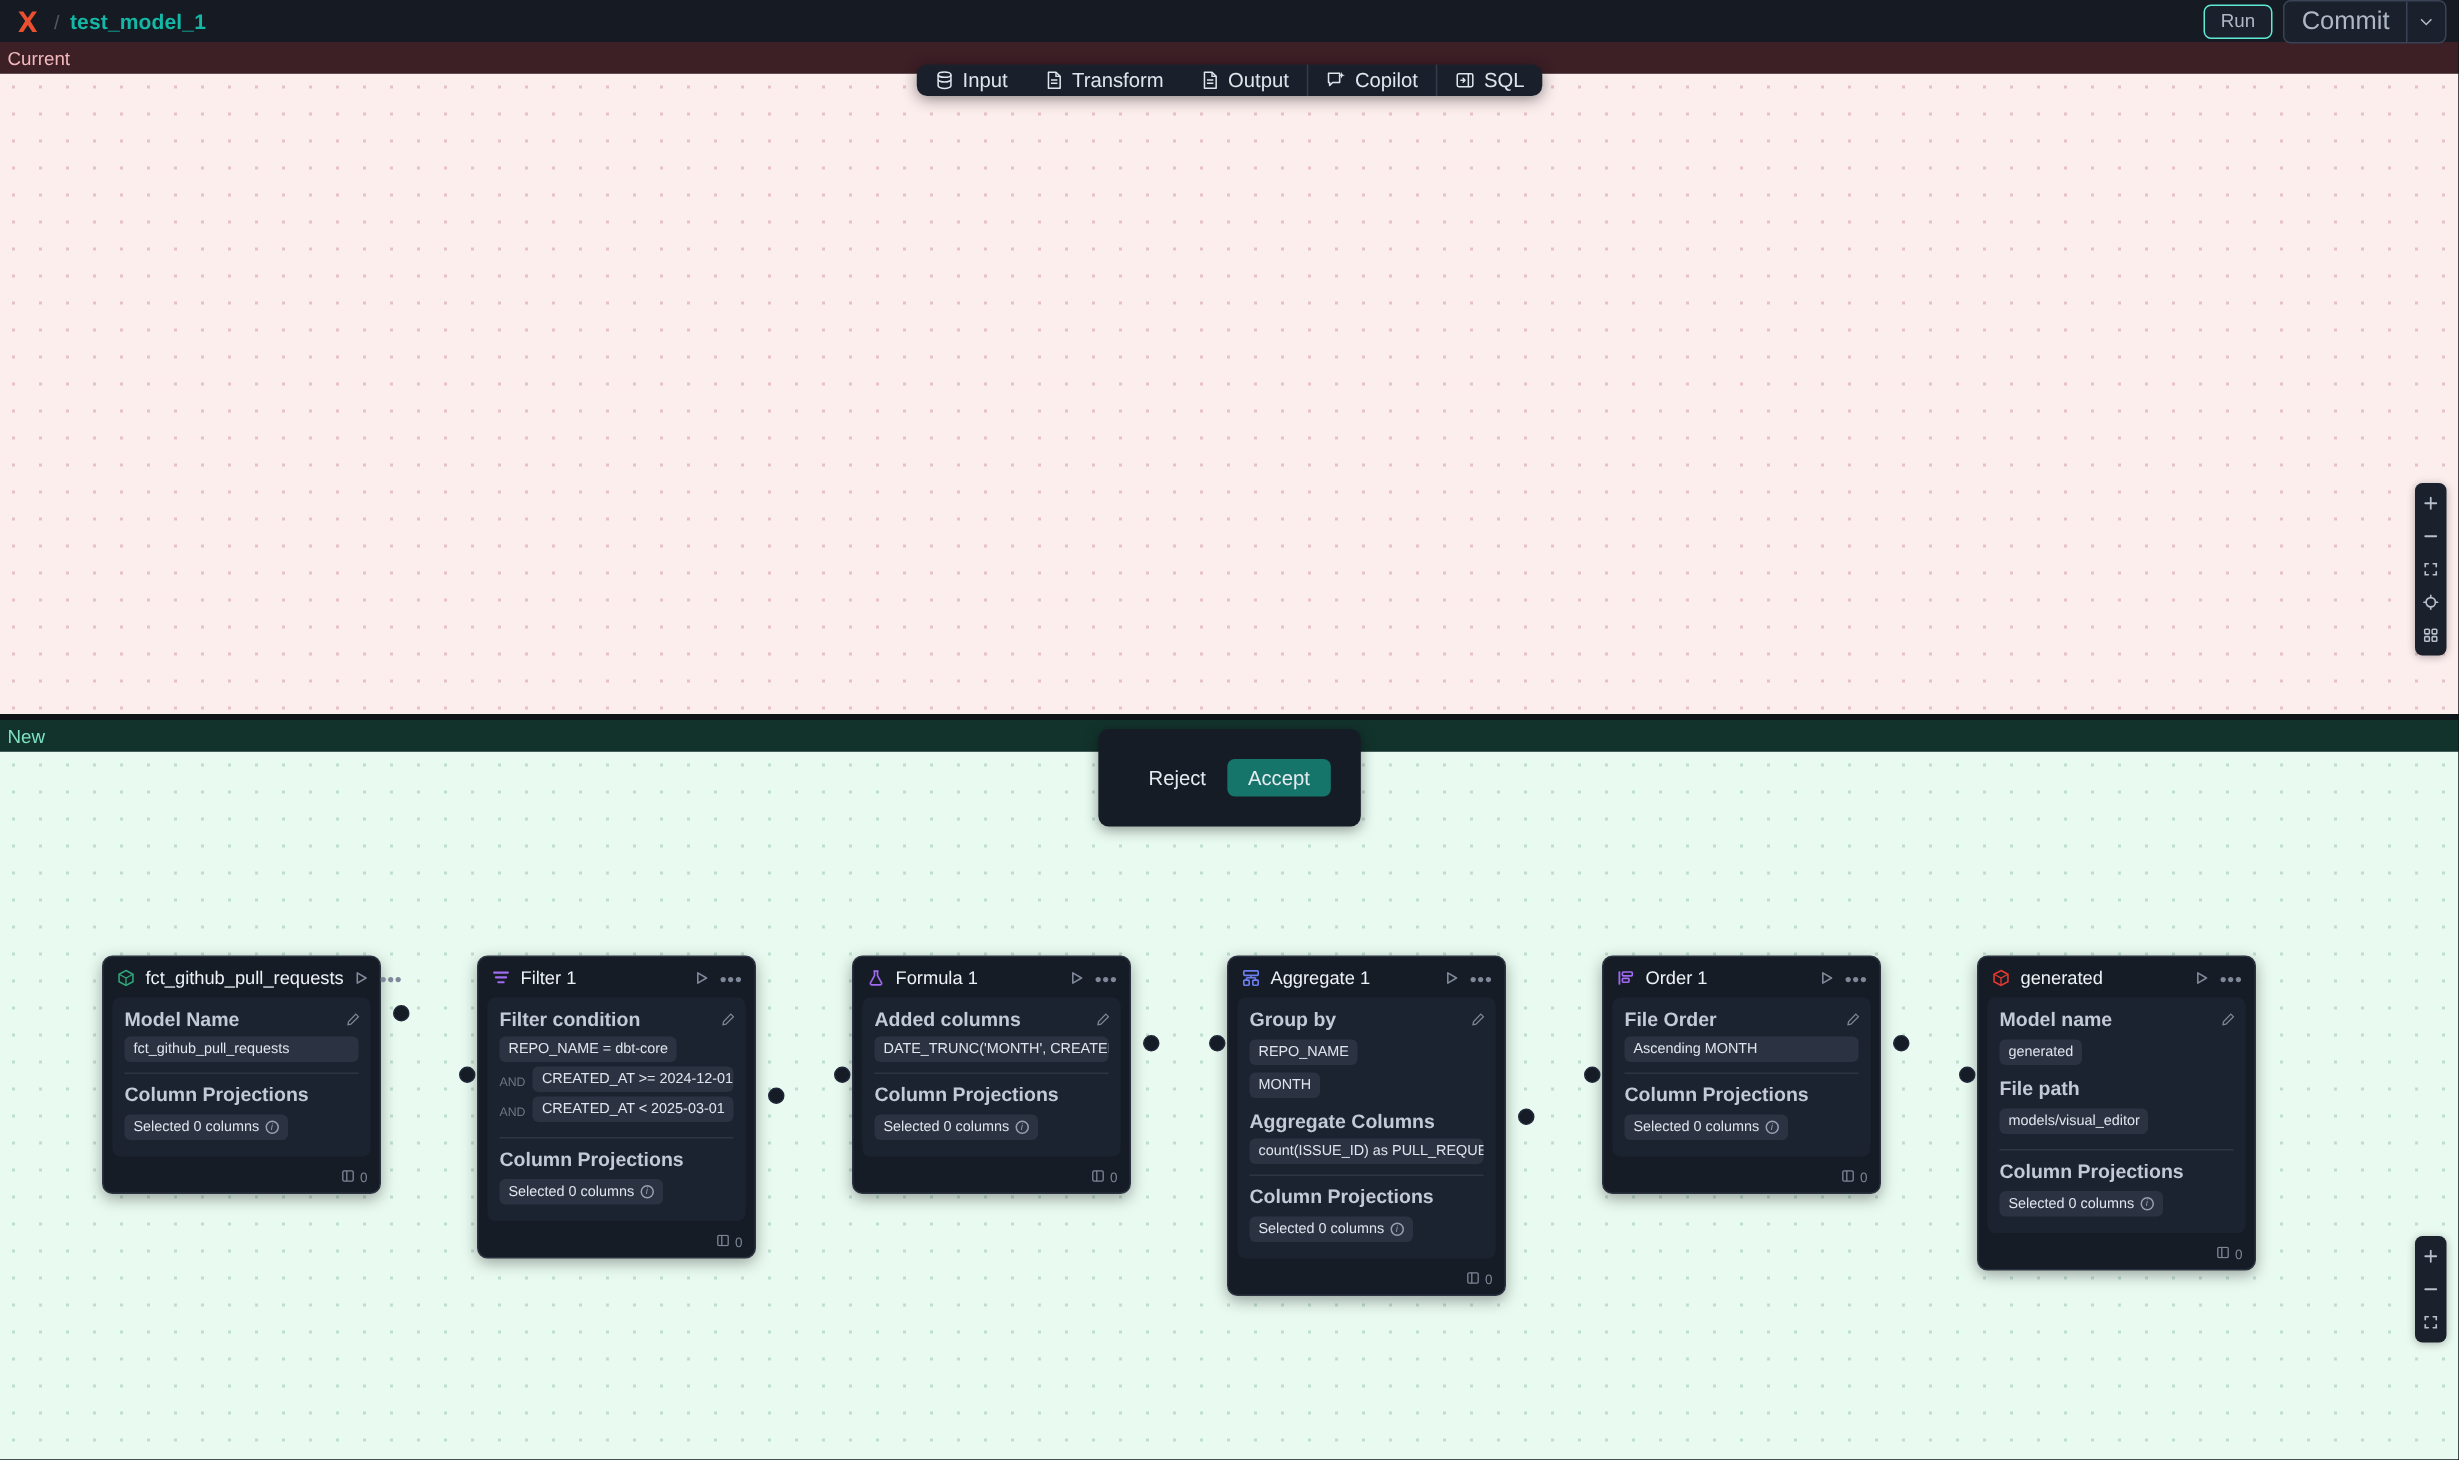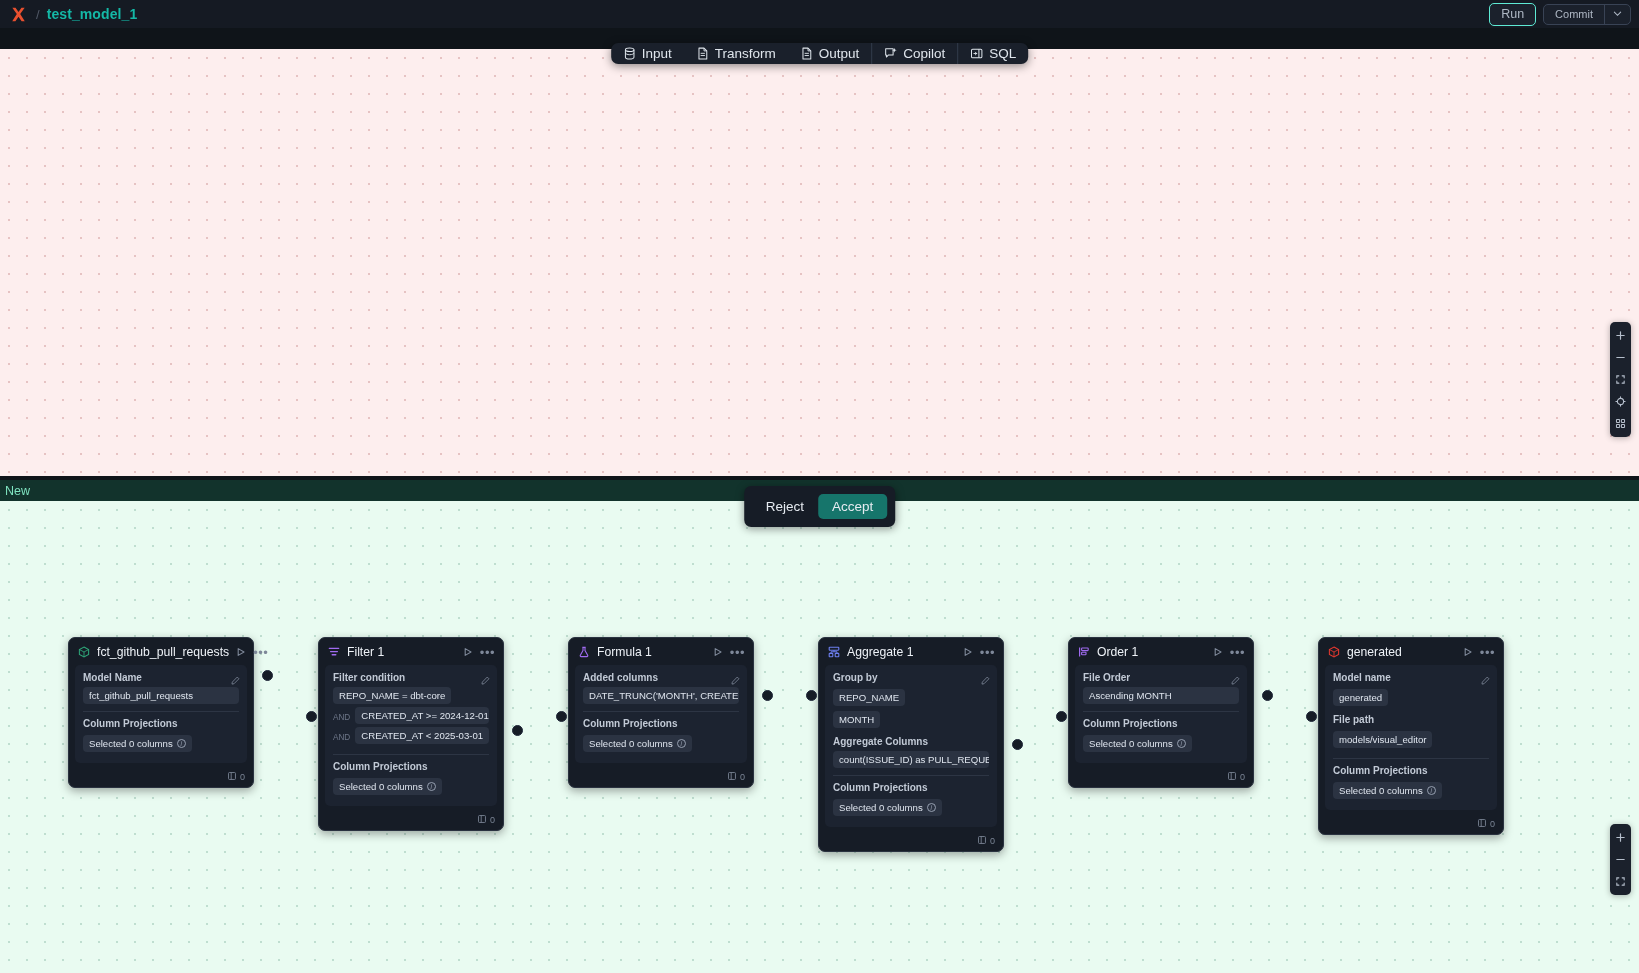"Commit" .commit-group .seg { font-size: 11px -> 17px }
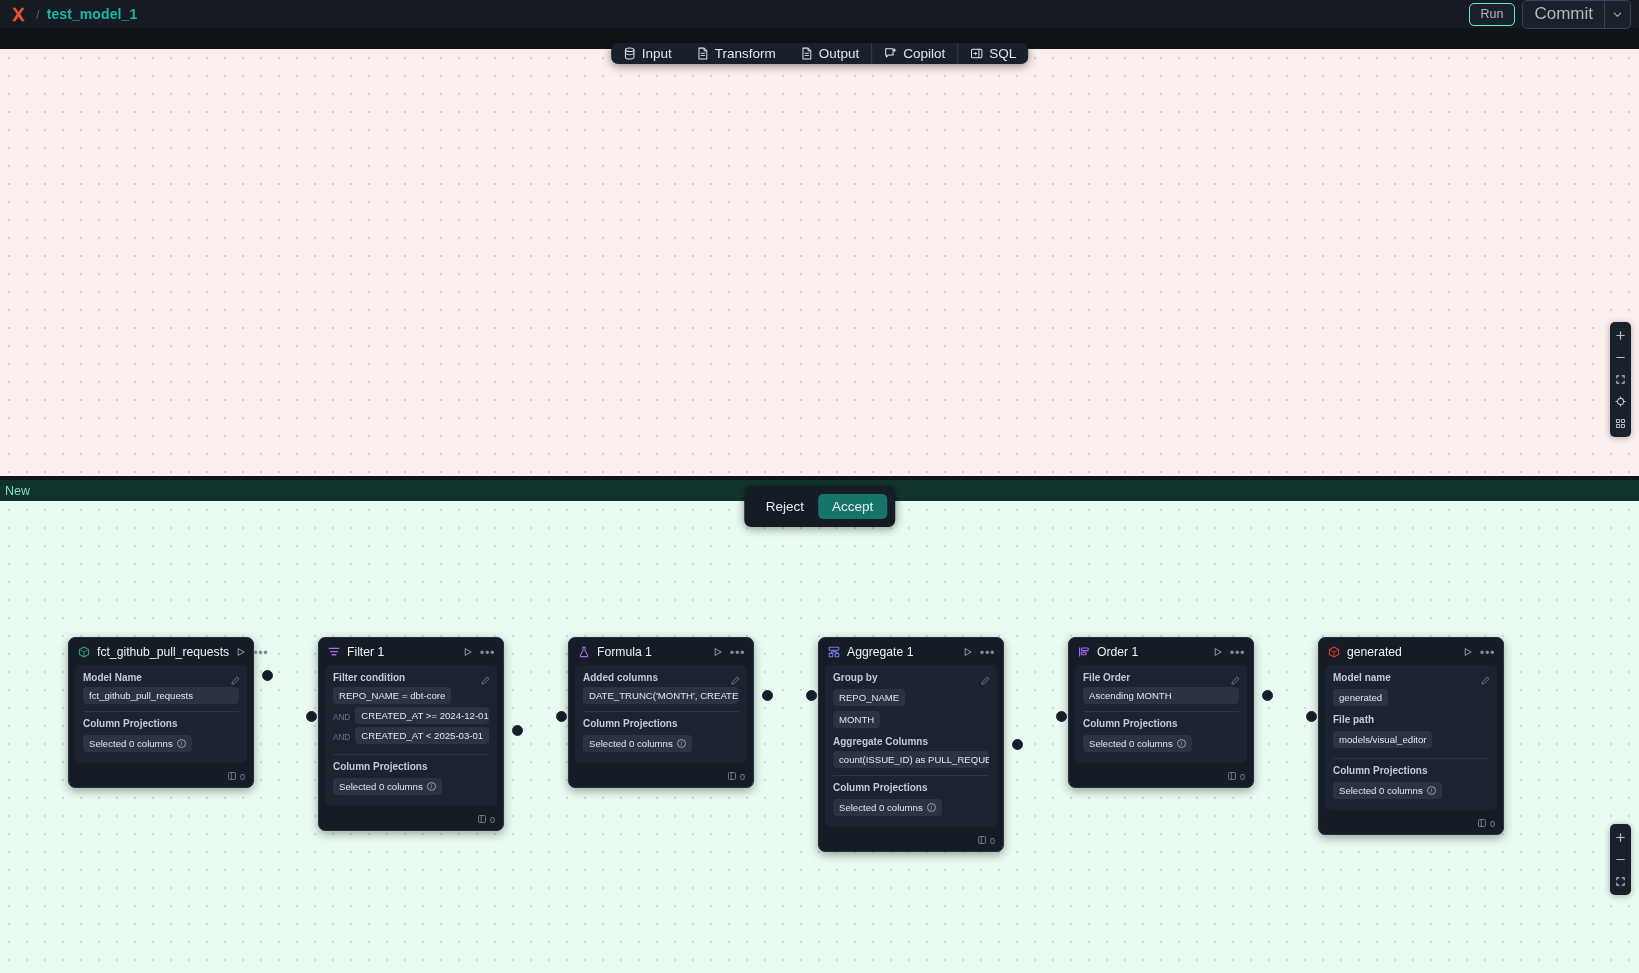"Current" div.pane-label { html: none -> <div>Current</div> }
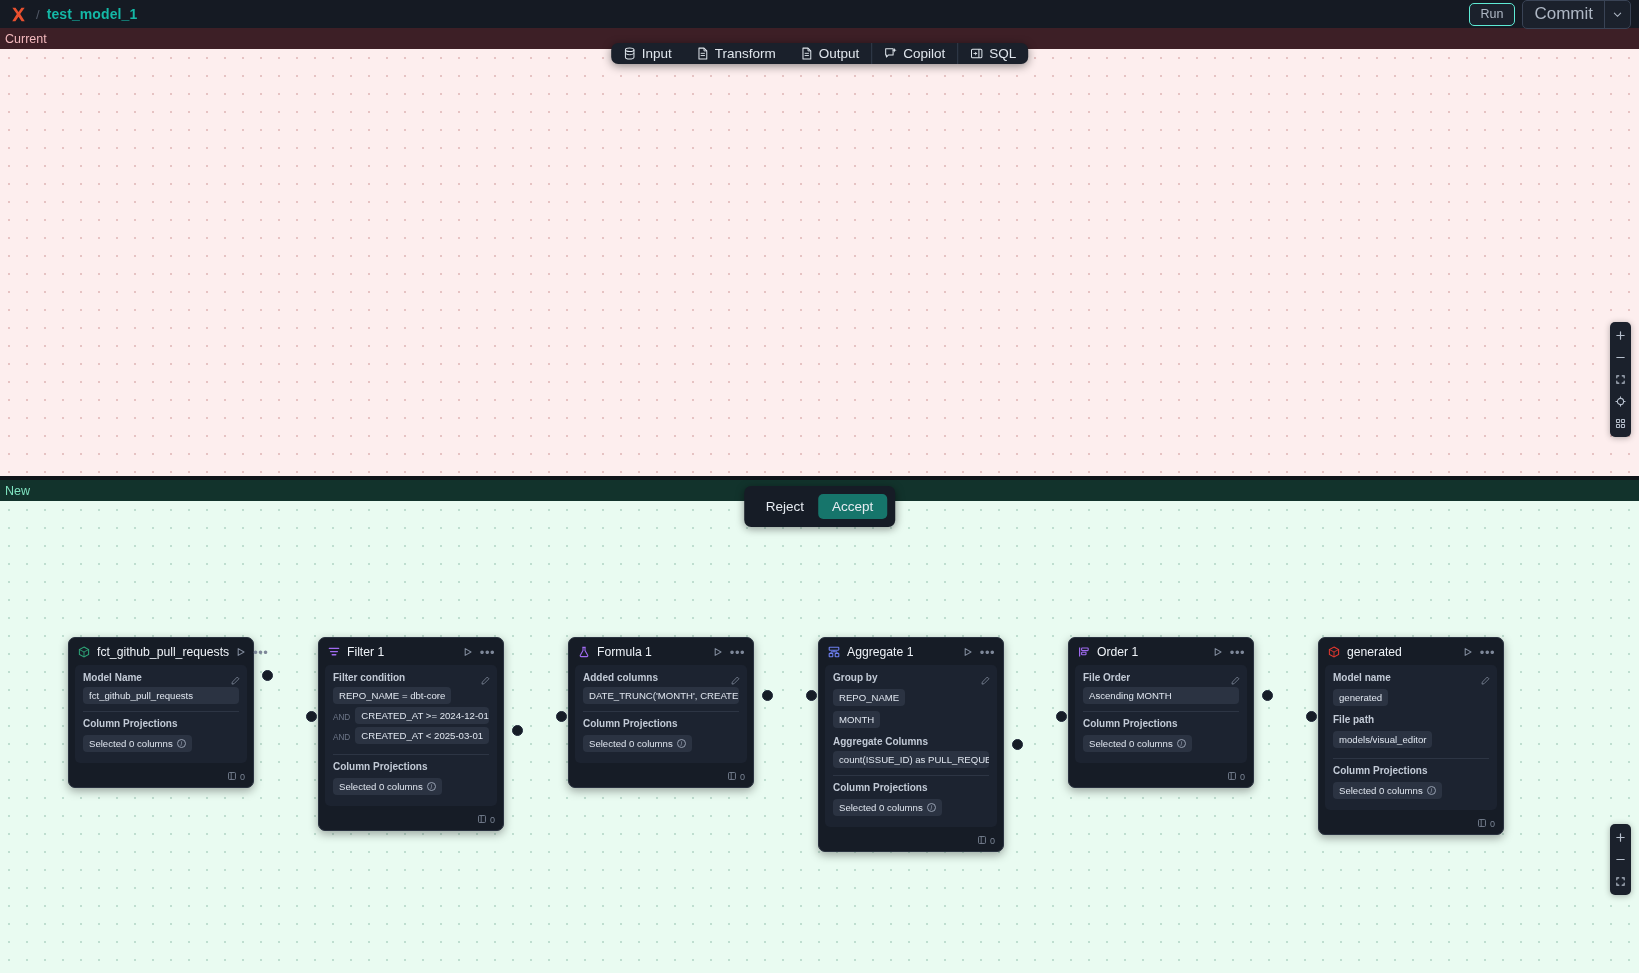"Reject" .decision { padding: 8px -> 20px }
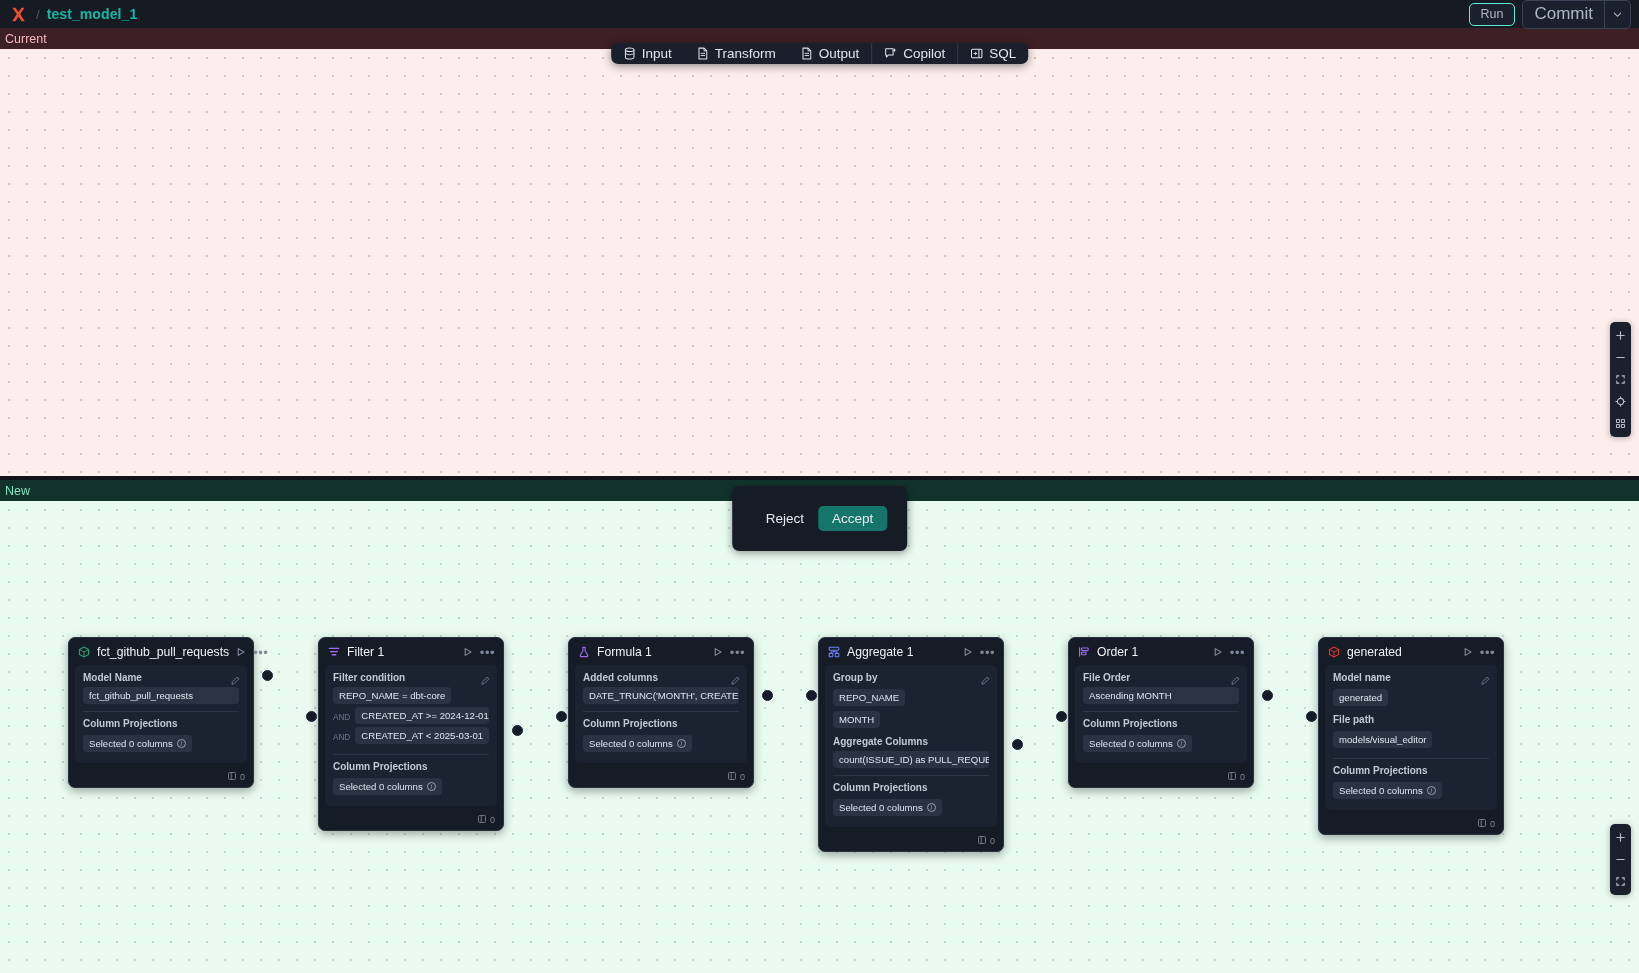"Model Name" .fld-label { font-size: 10px -> 13px }
